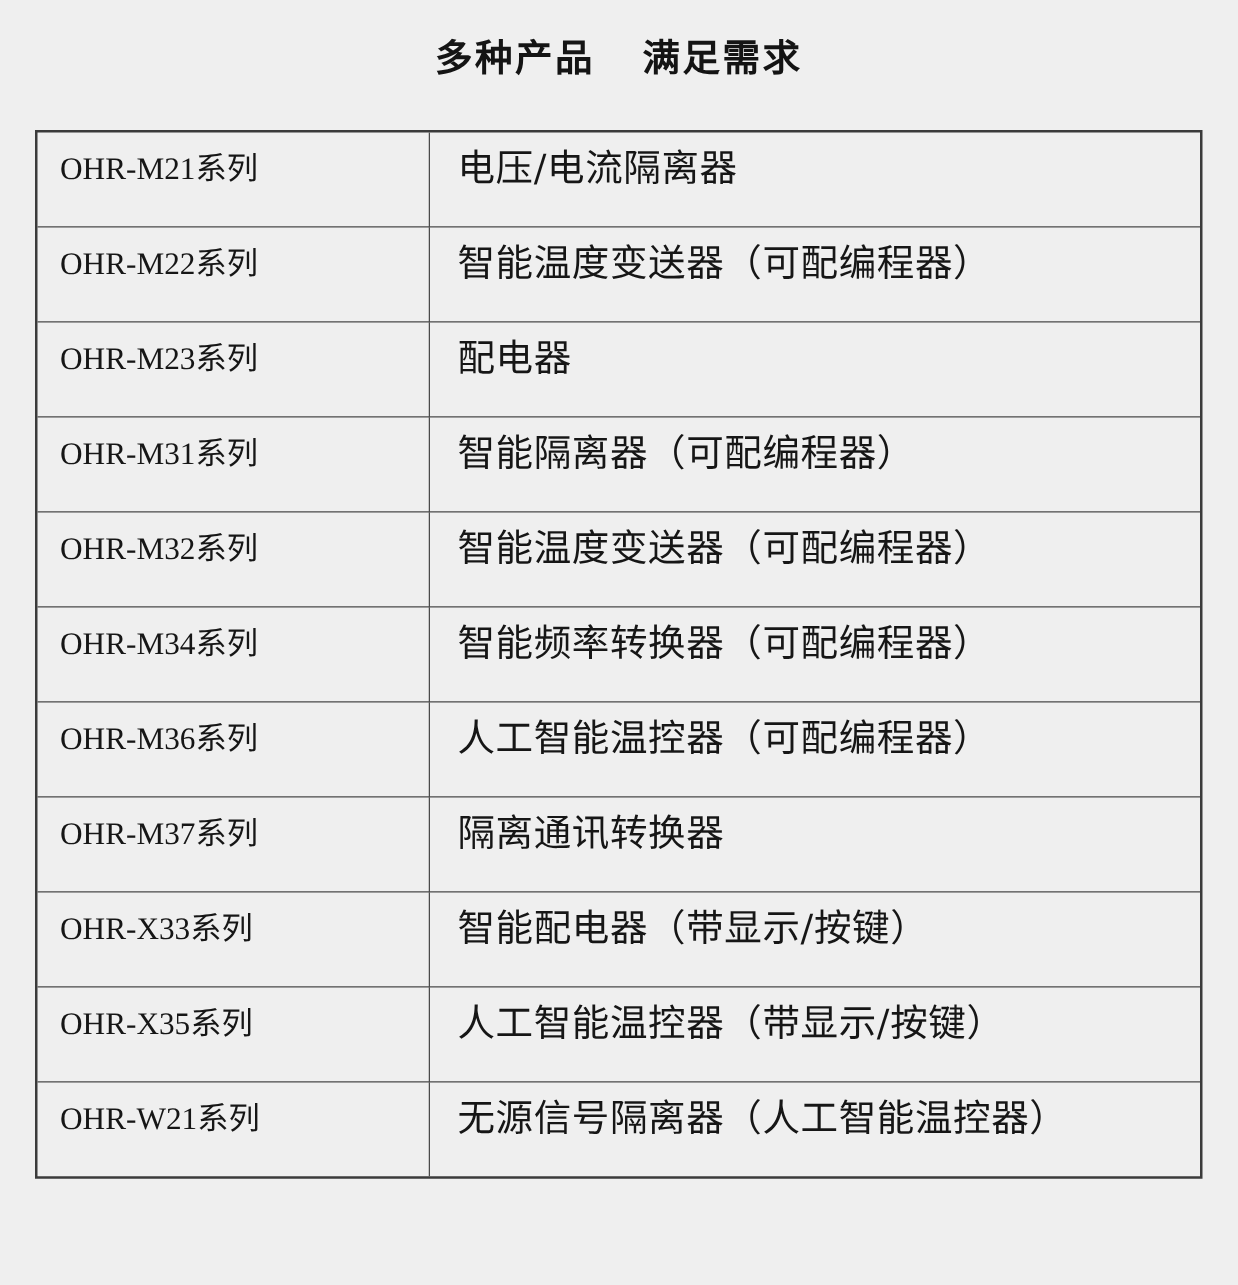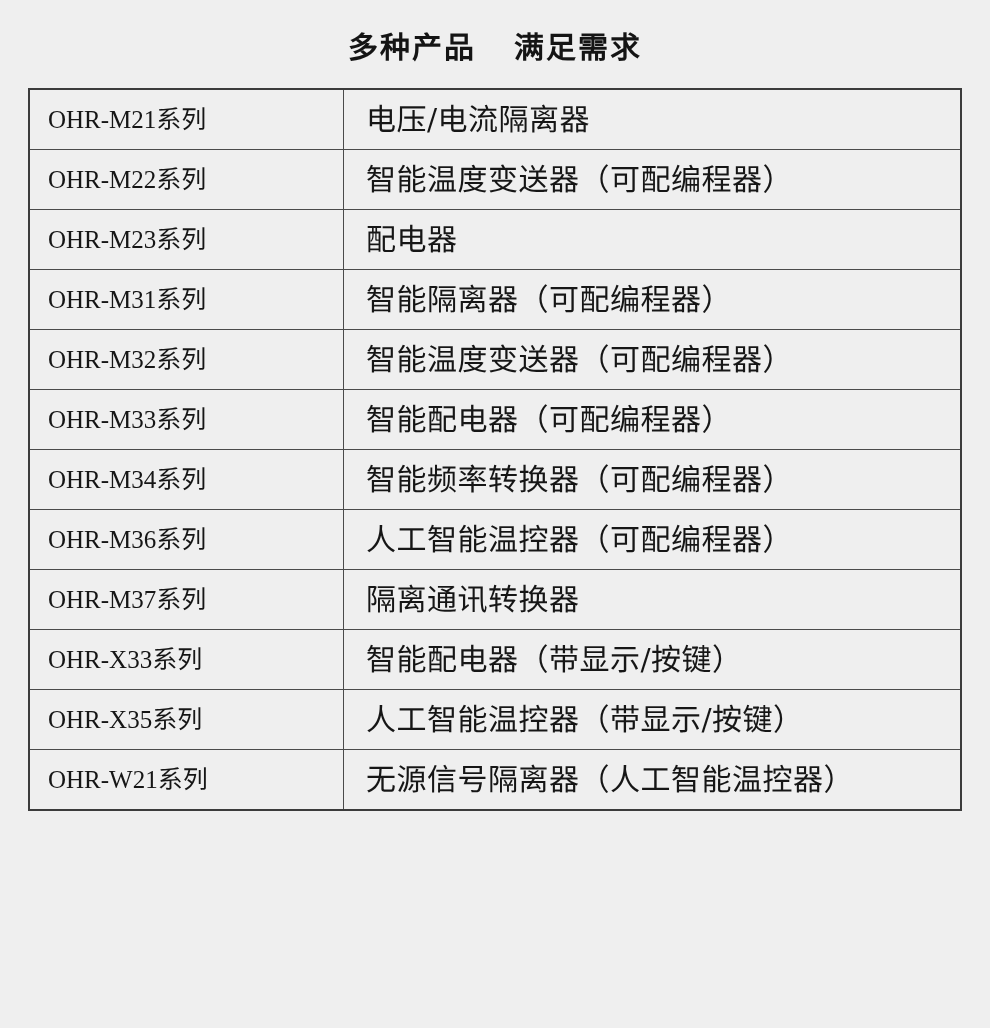"多种产品 满足需求" .title { padding-bottom: 22px -> 38px }
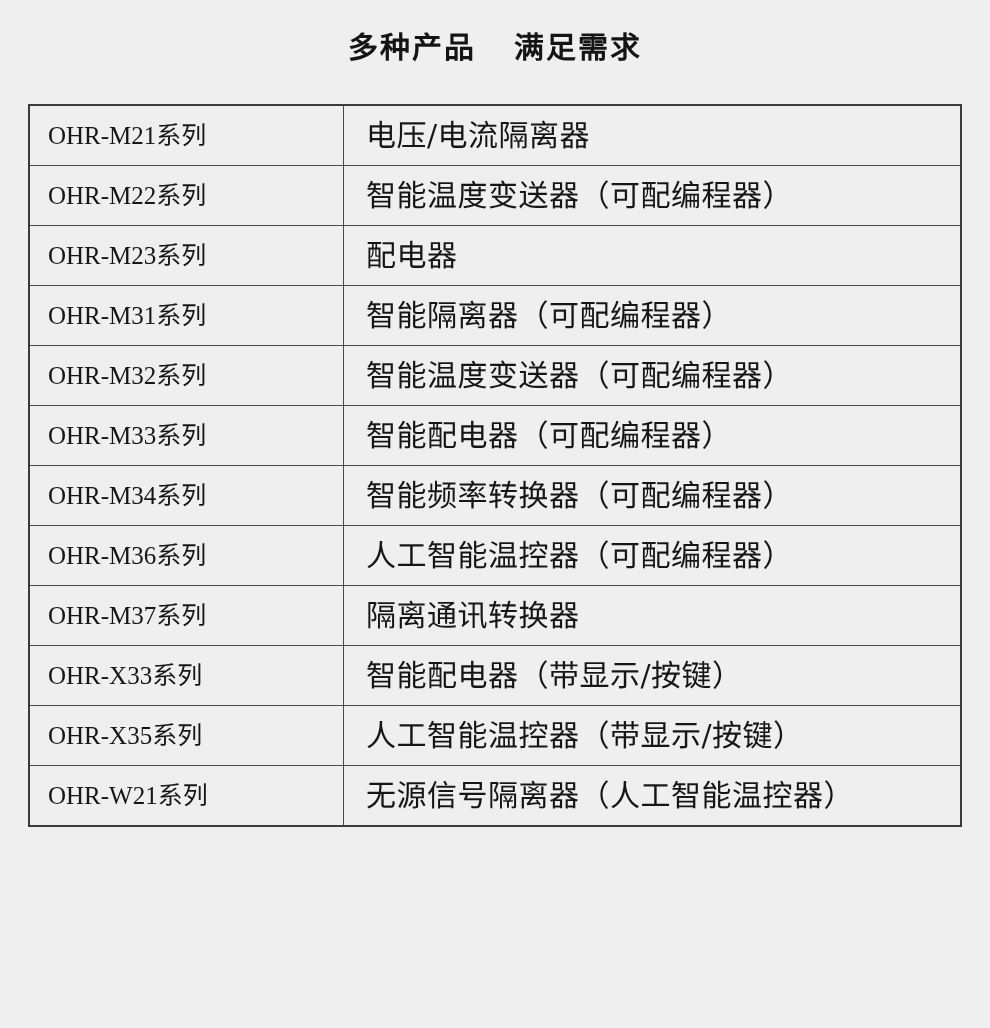"OHR-M21系列" table.product-table td { padding: 0 0 0 18px -> 0 0 16px 18px }
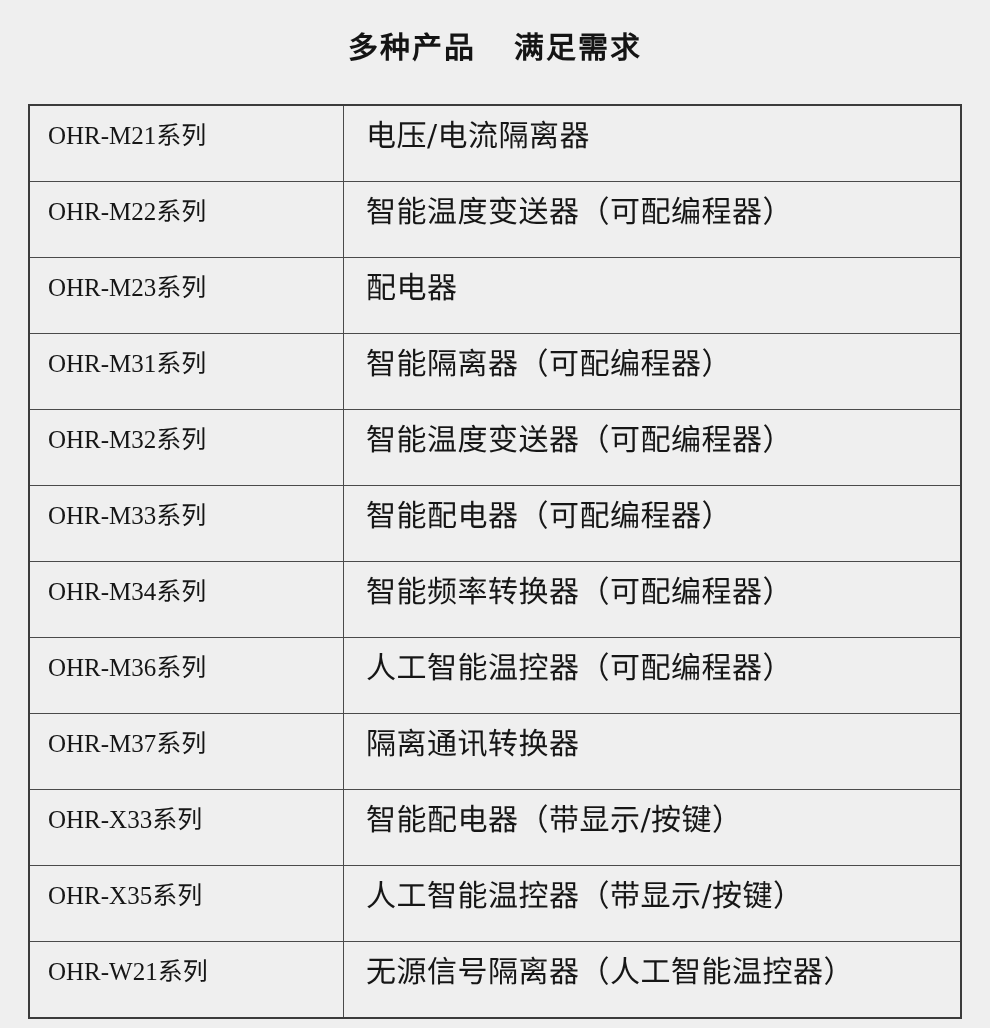"OHR-M33系列" tr { html: <tr> <td>OHR-M33系列</td> <td>智能配电器（可配编程器）</td> </tr> -> none }
